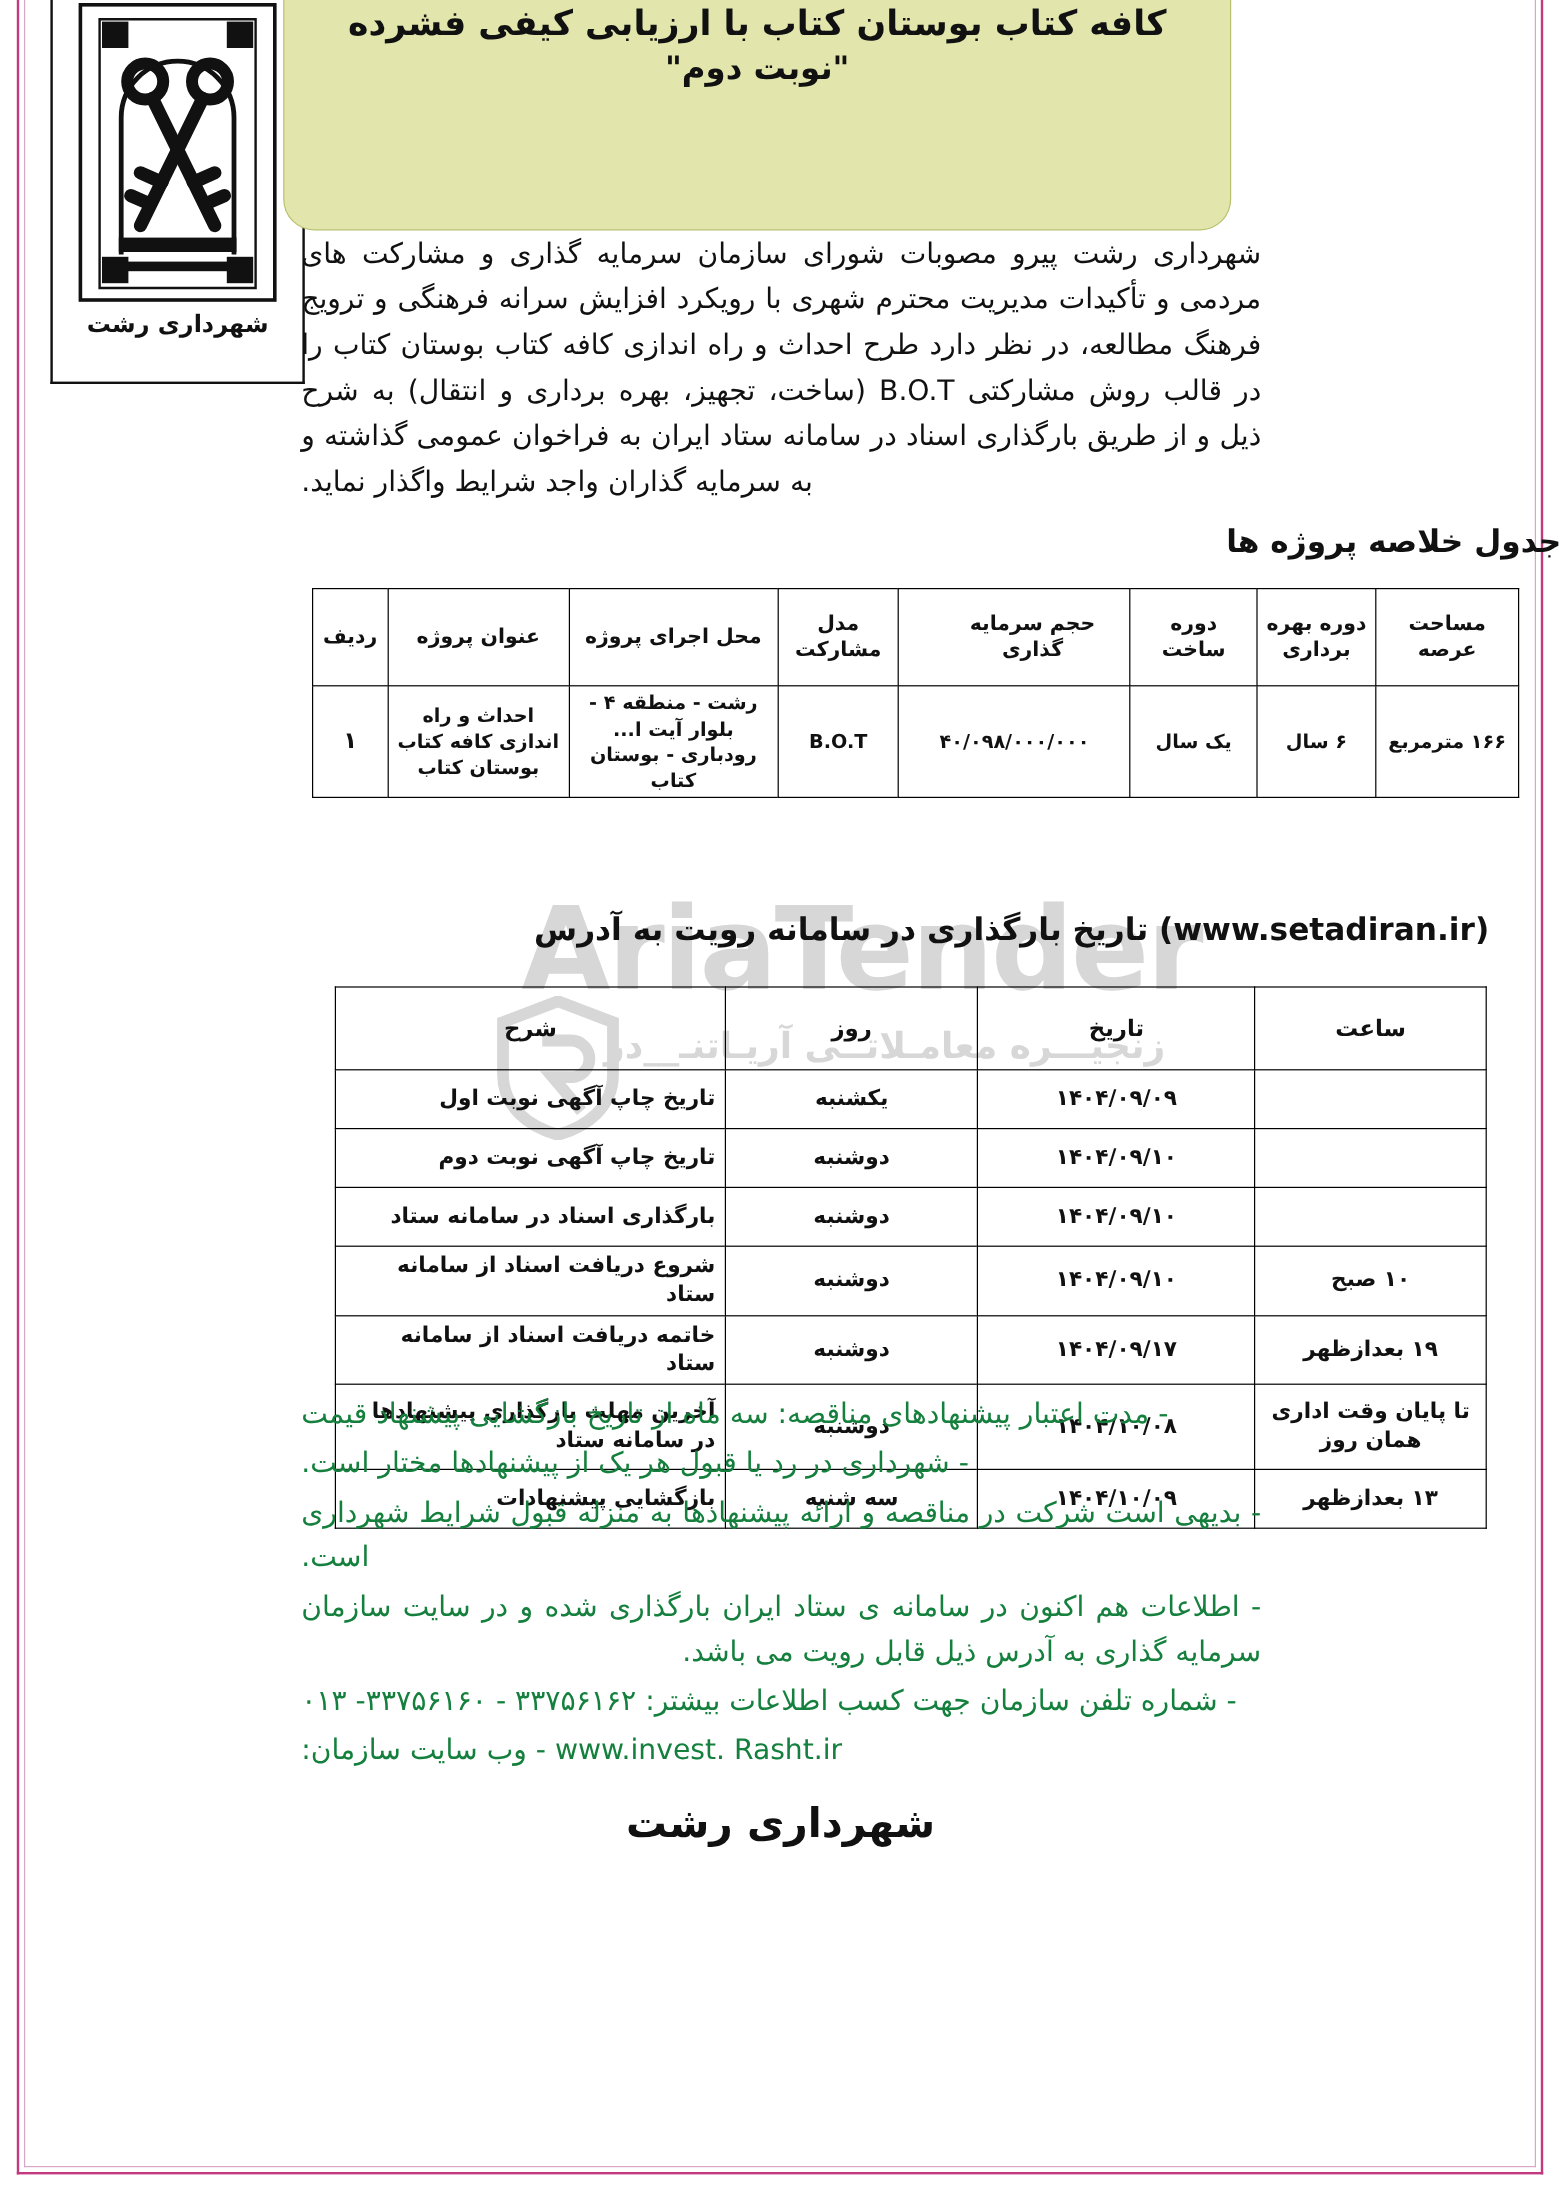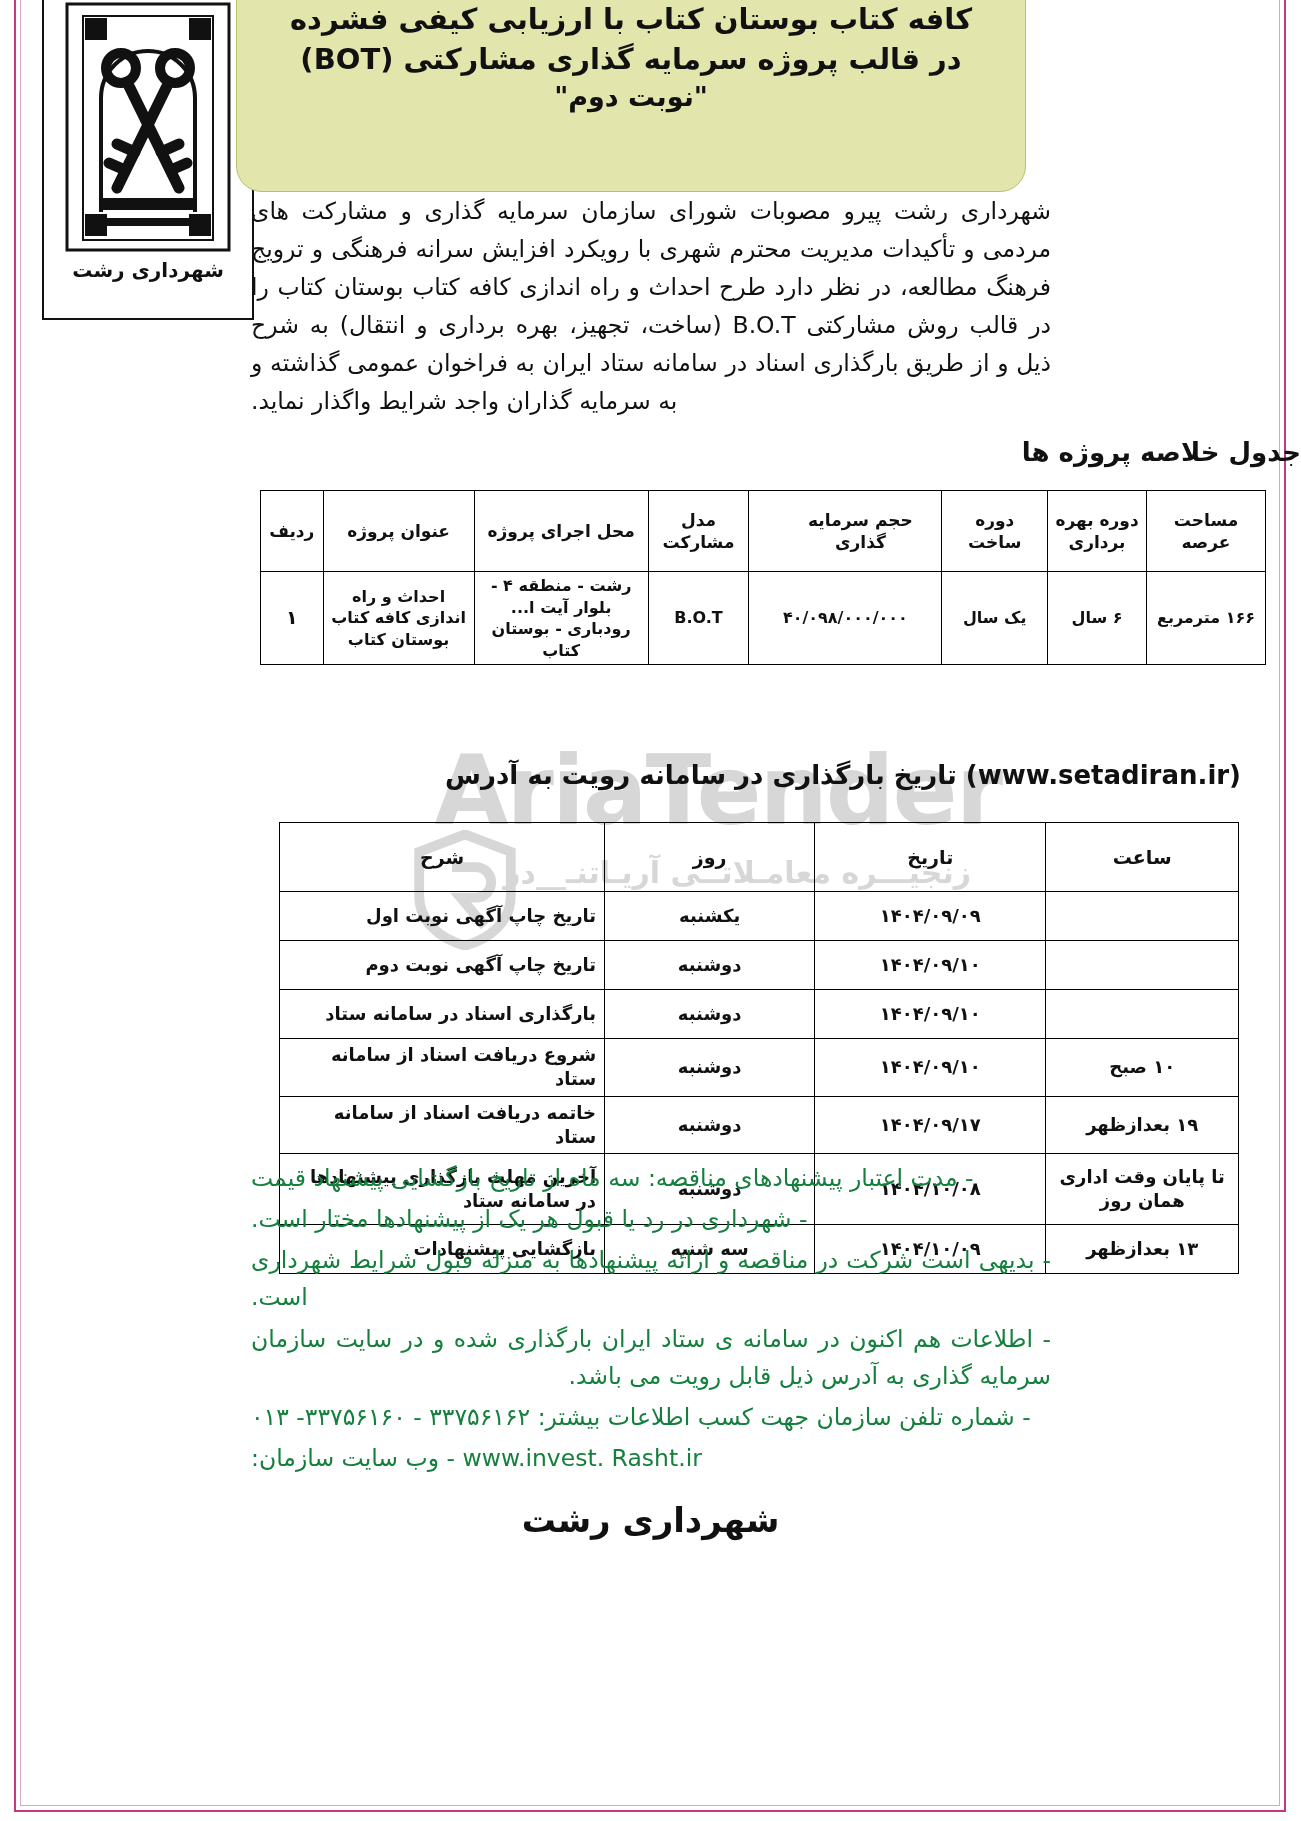"در قالب پروژه سرمایه گذاری" div.title-line { html: <div>در قالب پروژه سرمایه گذاری مشارکتی (BOT)</div> -> none }
